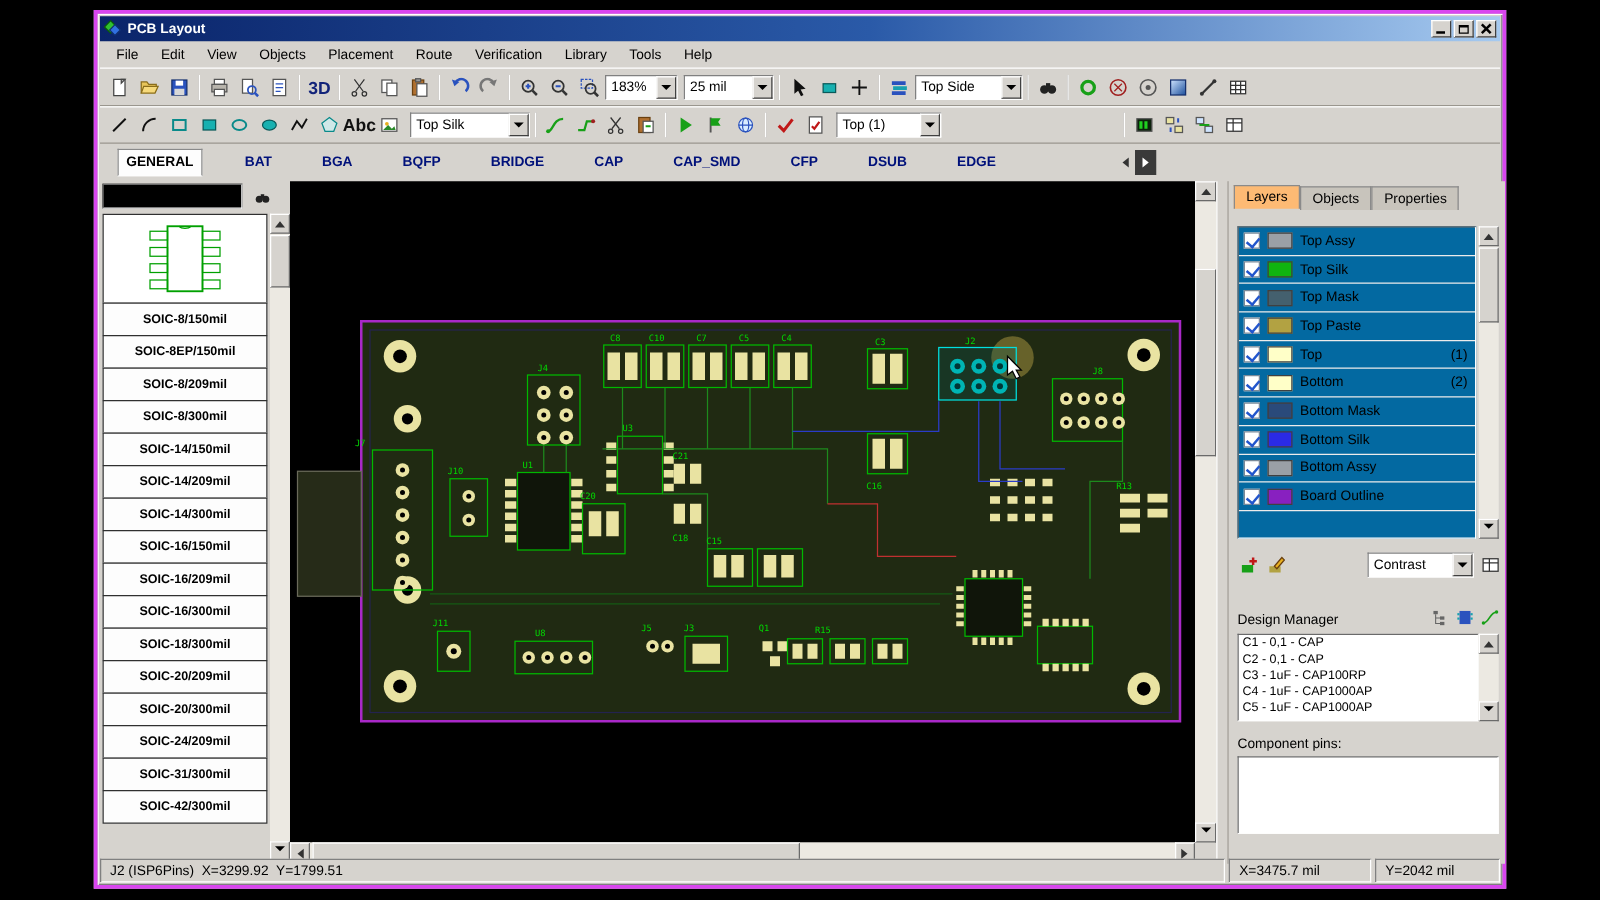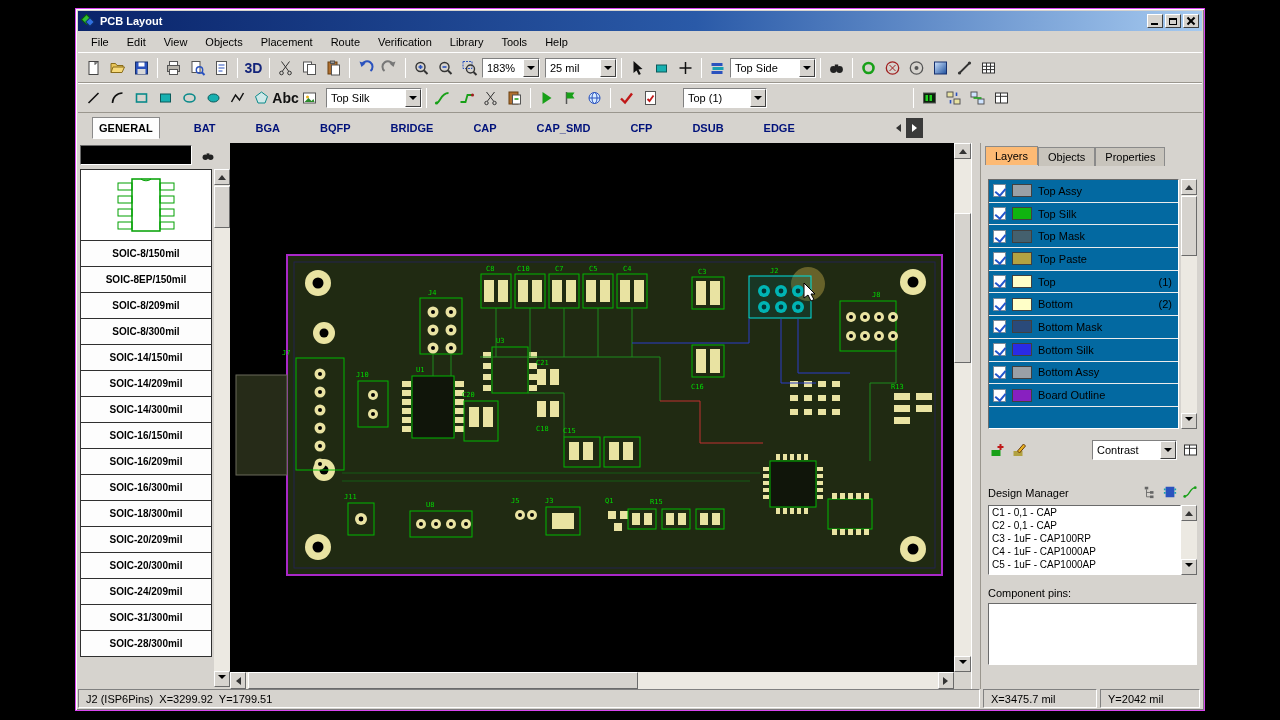"PCB Layout" .window { border: 1px solid #d946ef -> 3px solid #d946ef }
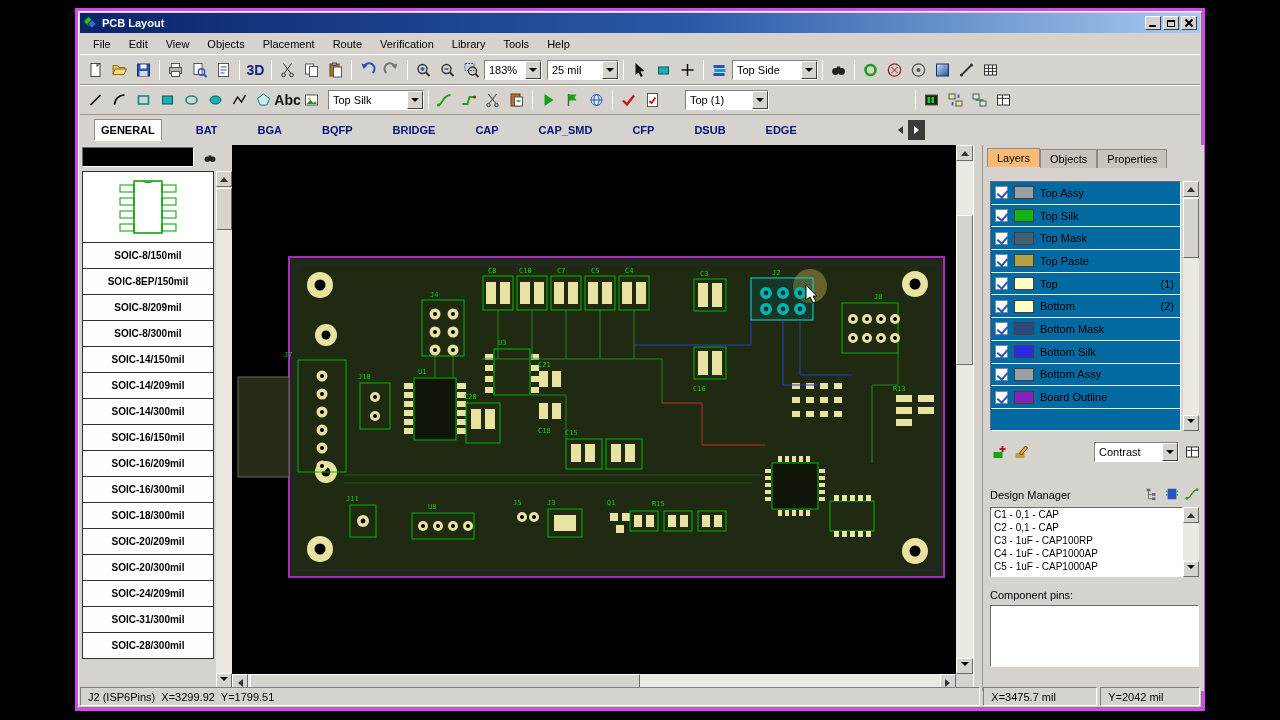"Top (1)" span.combo { margin-left: 20px -> 4px }
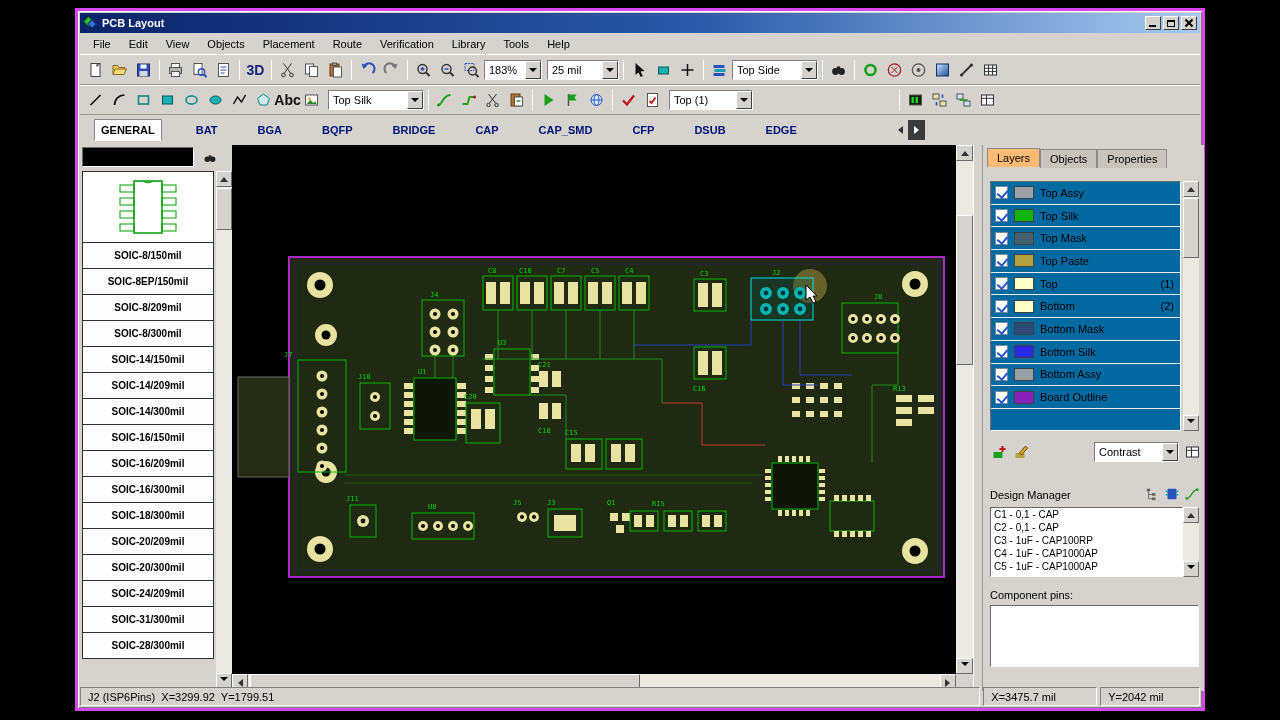"SOIC-28/300mil" div.lib-row { text: SOIC-28/300mil -> SOIC-42/300mil }
